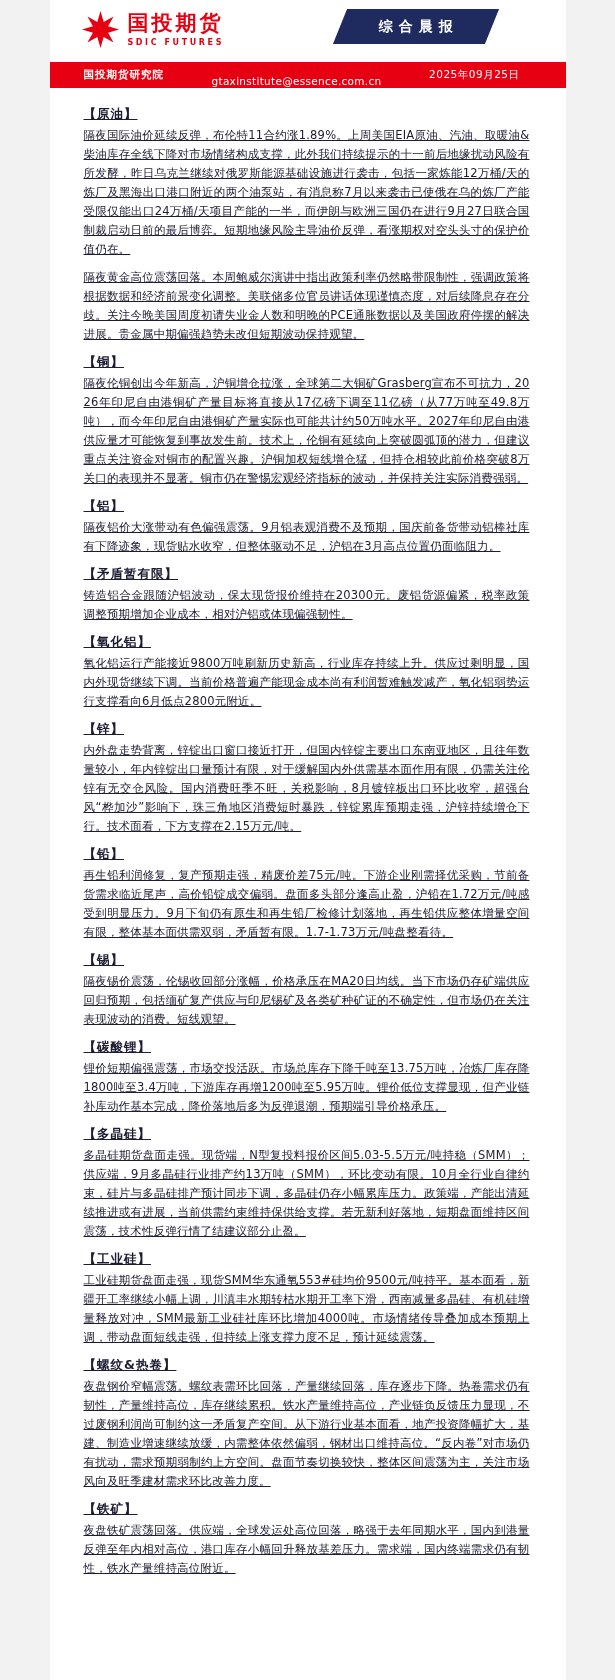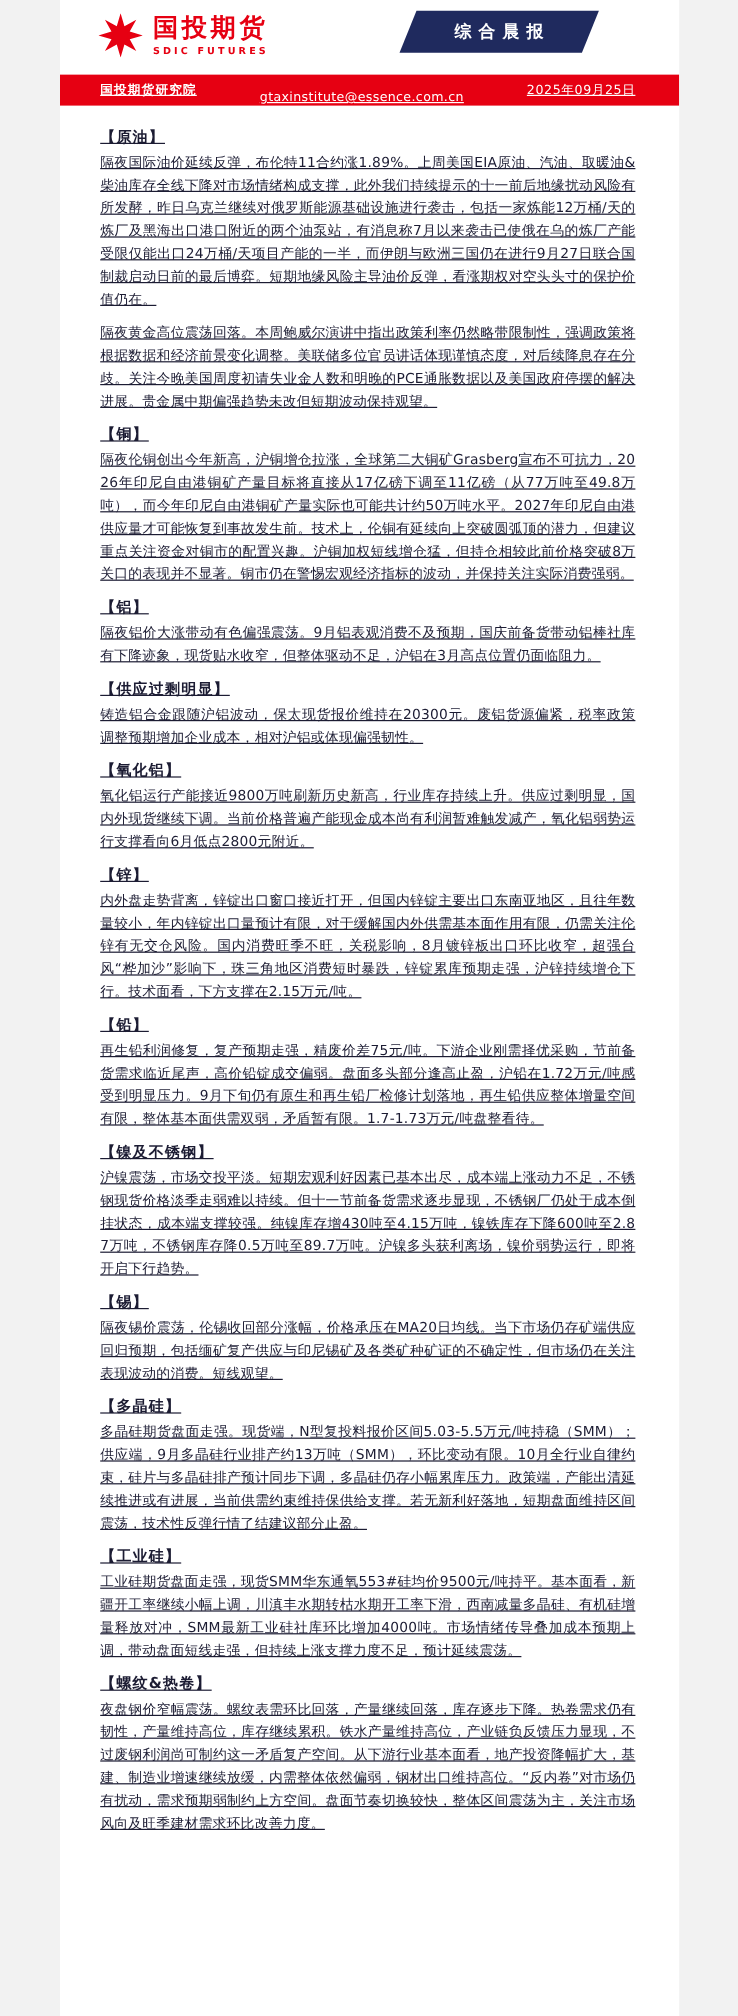"国投期货研究院" .infobar { padding: 0 36px 0 34px -> 0 46px 0 34px; text-decoration: underline -> none }
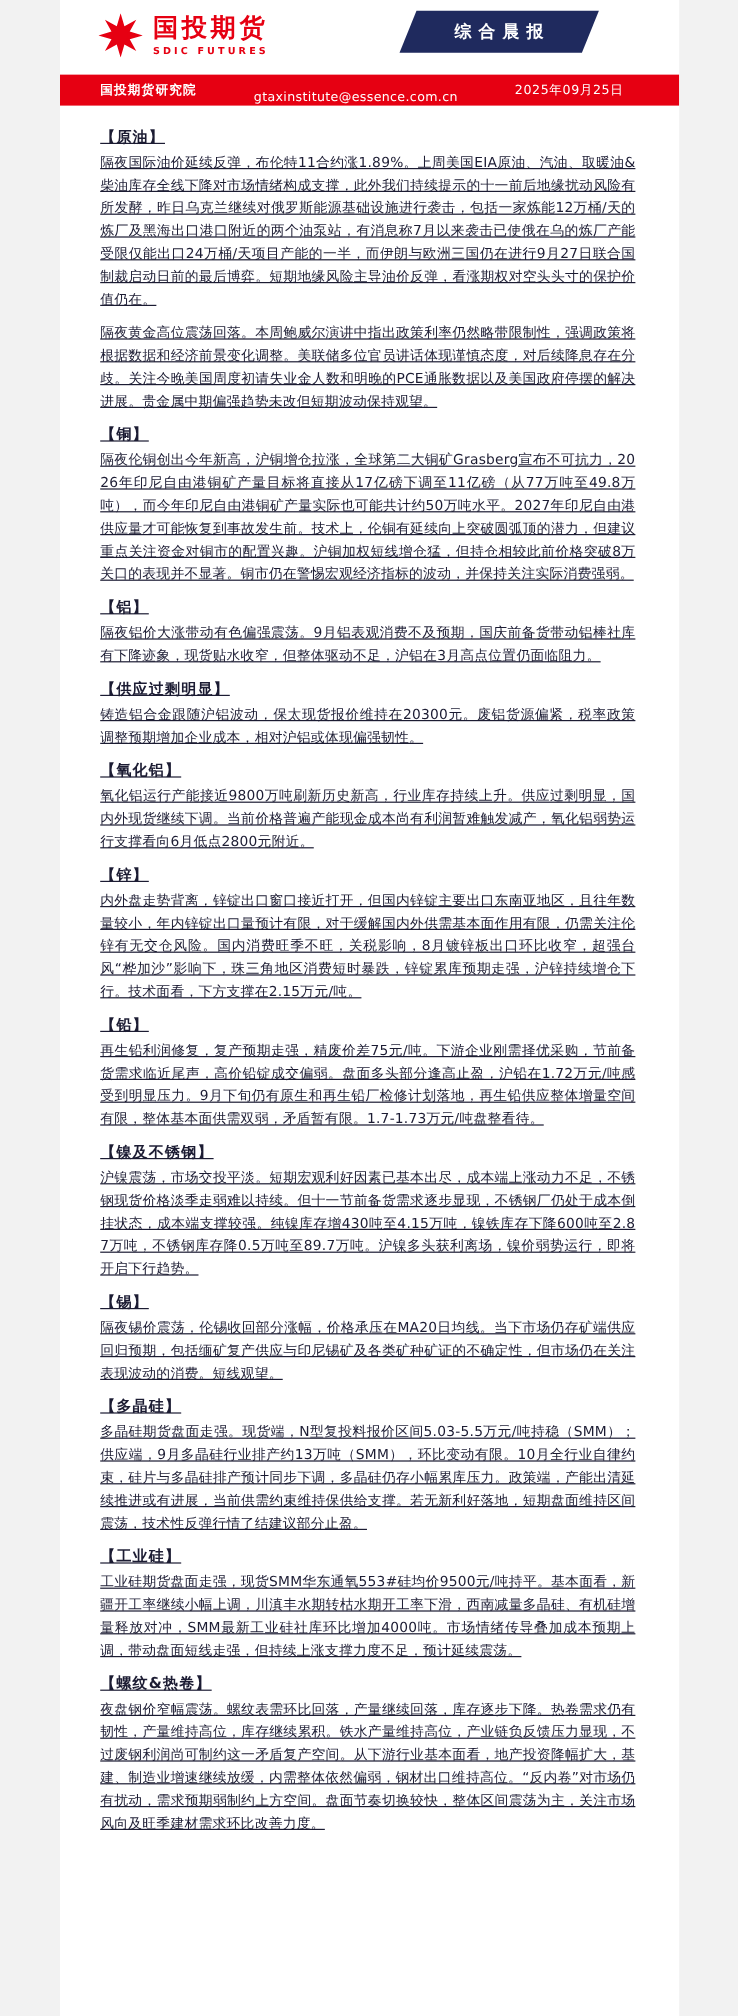"【供应过剩明显】" h2.sec-title { text: 供应过剩明显 -> 矛盾暂有限 }
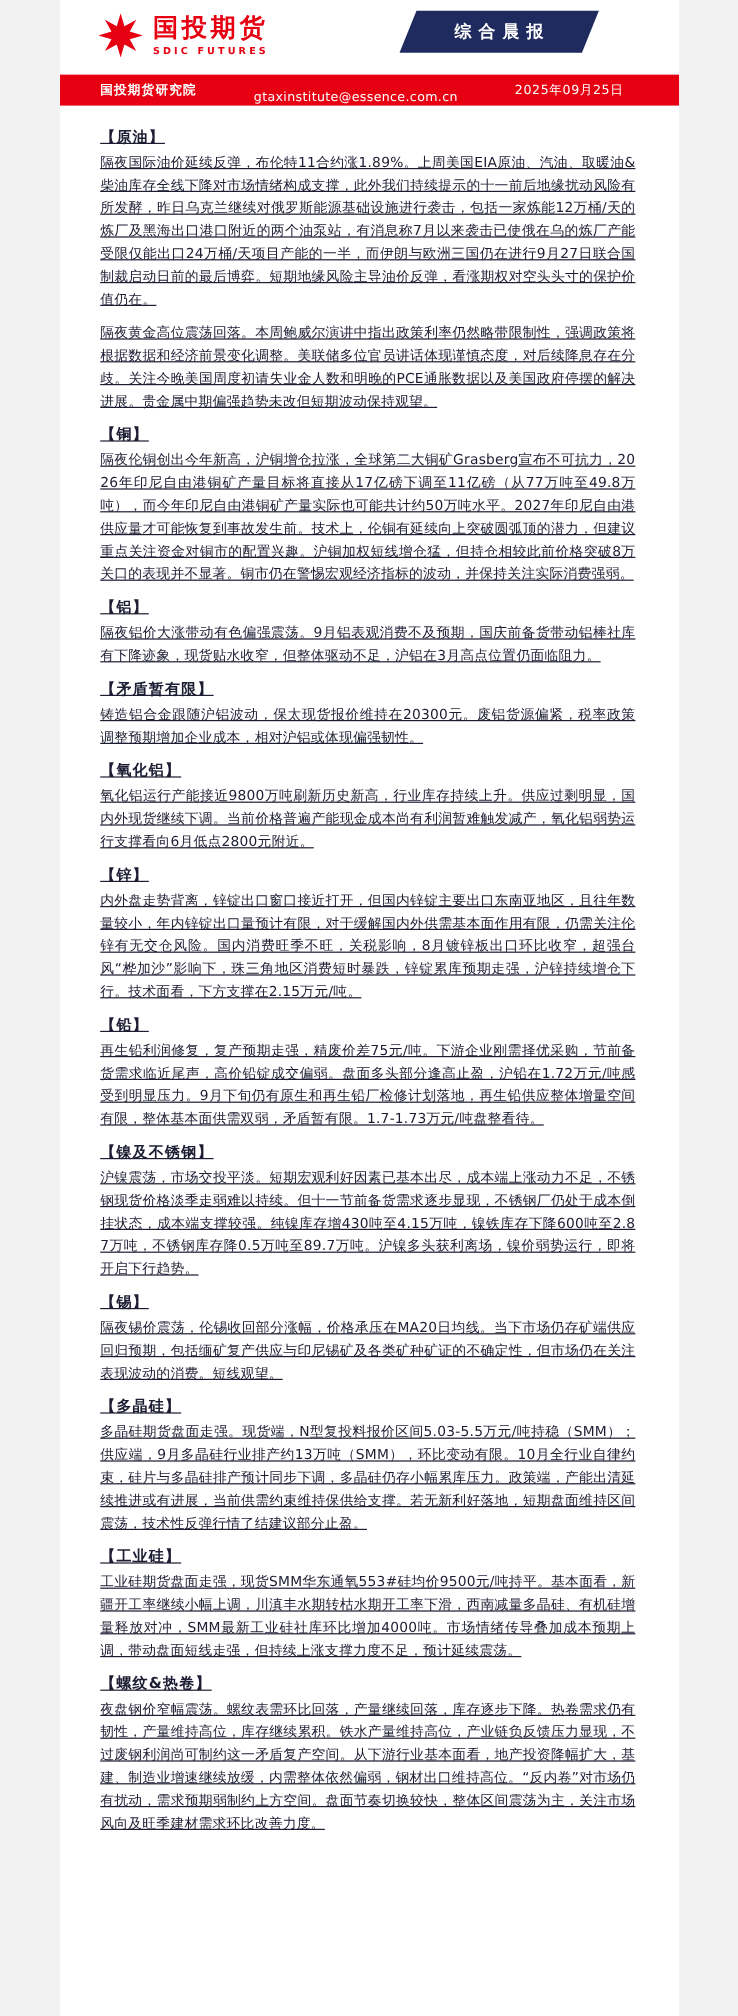"【镍及不锈钢】" section.report-section { html: <section> <h2>【镍及不锈钢】</h2> <p>沪镍震荡，市场交投平淡。短期宏观利好因素已基本出尽，成本端上涨动力不足，不锈钢现货价格淡季走弱难以持续。但十一节前备货需求逐步显现，不锈钢厂仍处于成本倒挂状态，成本端支撑较强。纯镍库存增430吨至4.15万吨，镍铁库存下降600吨至2.87万吨，不锈钢库存降0.5万吨至89.7万吨。沪镍多头获利离场，镍价弱势运行，即将开启下行趋势。</p> </section> -> none }
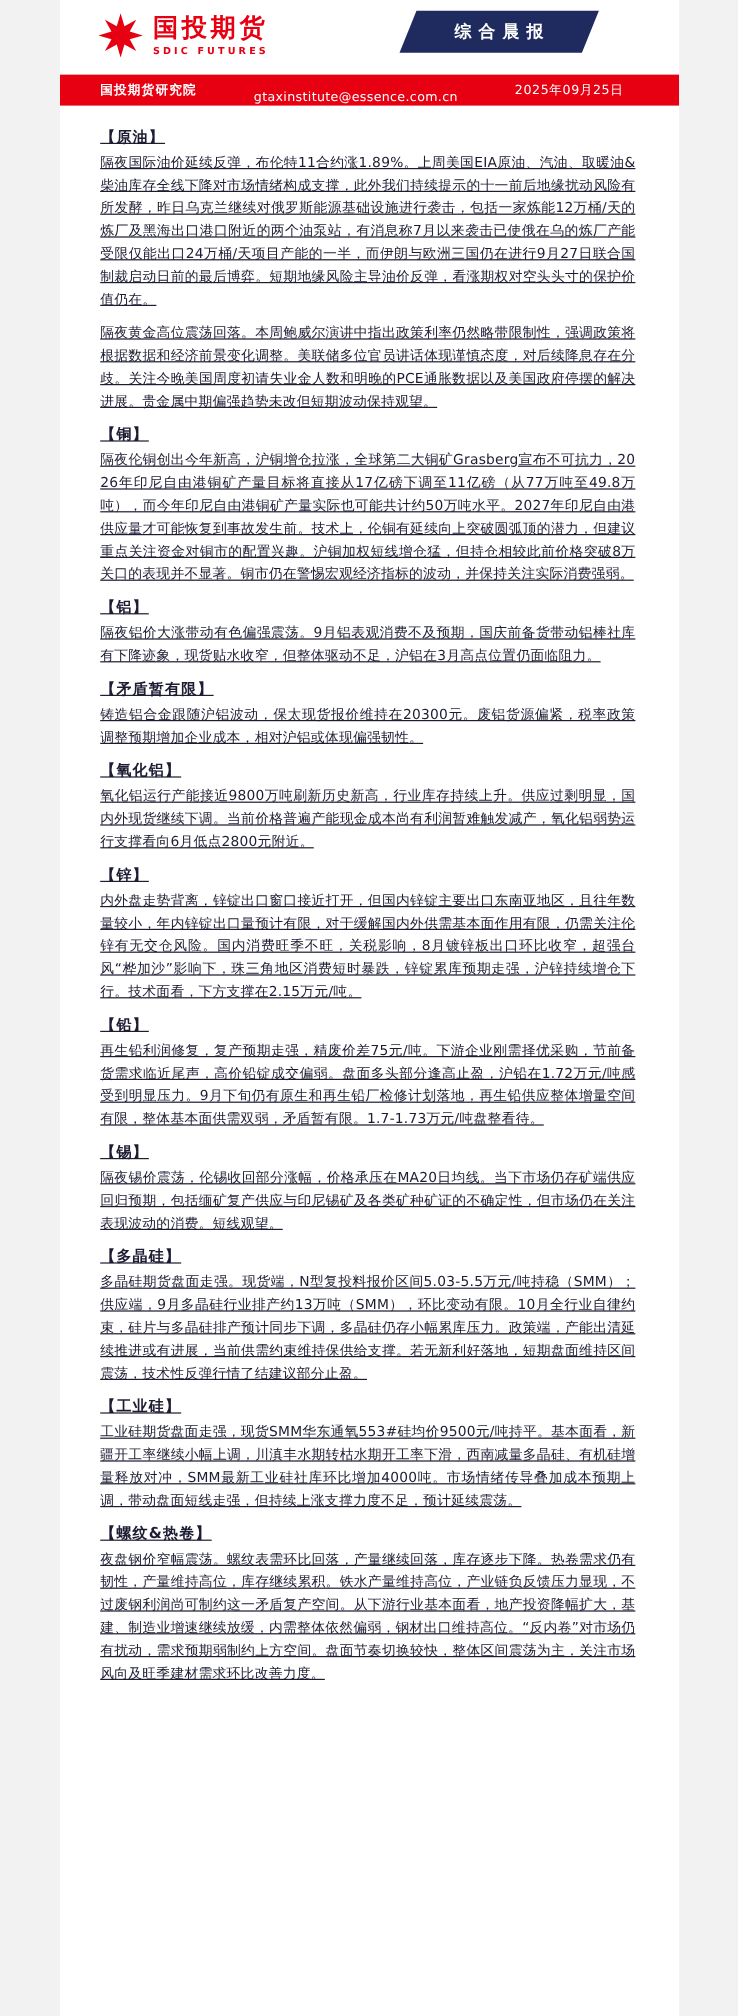"【碳酸锂】" section.report-section { html: none -> <section> <h2>【碳酸锂】</h2> <p>锂价短期偏强震荡，市场交投活跃。市场总库存下降千吨至13.75万吨，冶炼厂库存降1800吨至3.4万吨，下游库存再增1200吨至5.95万吨。锂价低位支撑显现，但产业链补库动作基本完成，降价落地后多为反弹退潮，预期端引导价格承压。</p> </section> }
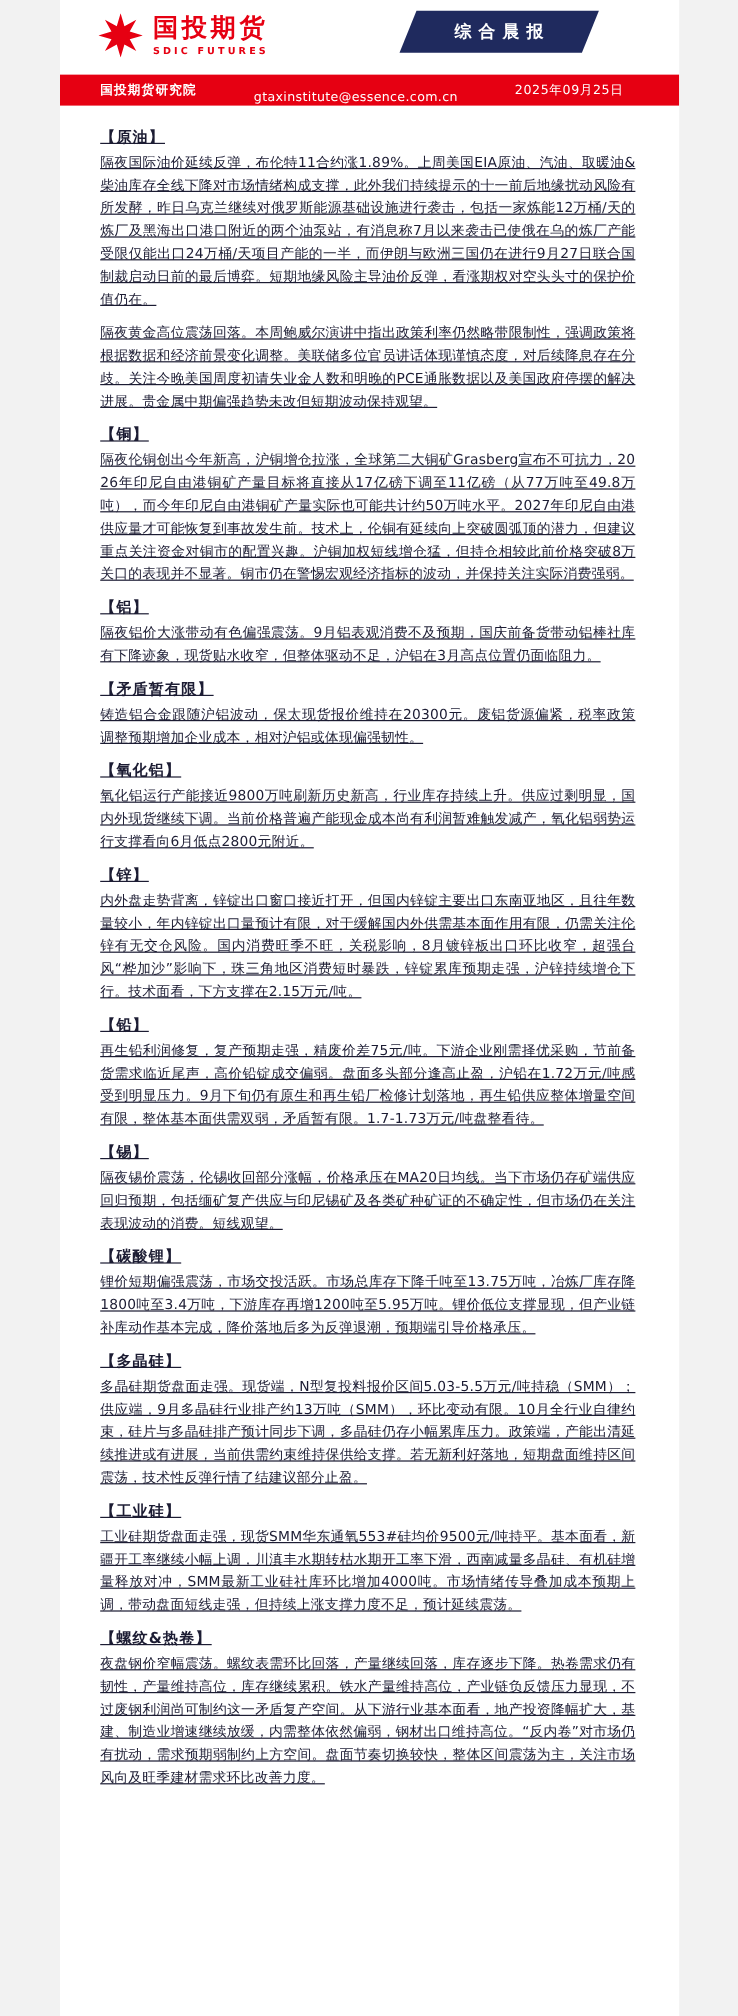"【铁矿】" section.report-section { html: none -> <section> <h2>【铁矿】</h2> <p>夜盘铁矿震荡回落。供应端，全球发运处高位回落，略强于去年同期水平，国内到港量反弹至年内相对高位，港口库存小幅回升释放基差压力。需求端，国内终端需求仍有韧性，铁水产量维持高位附近。</p> </section> }
